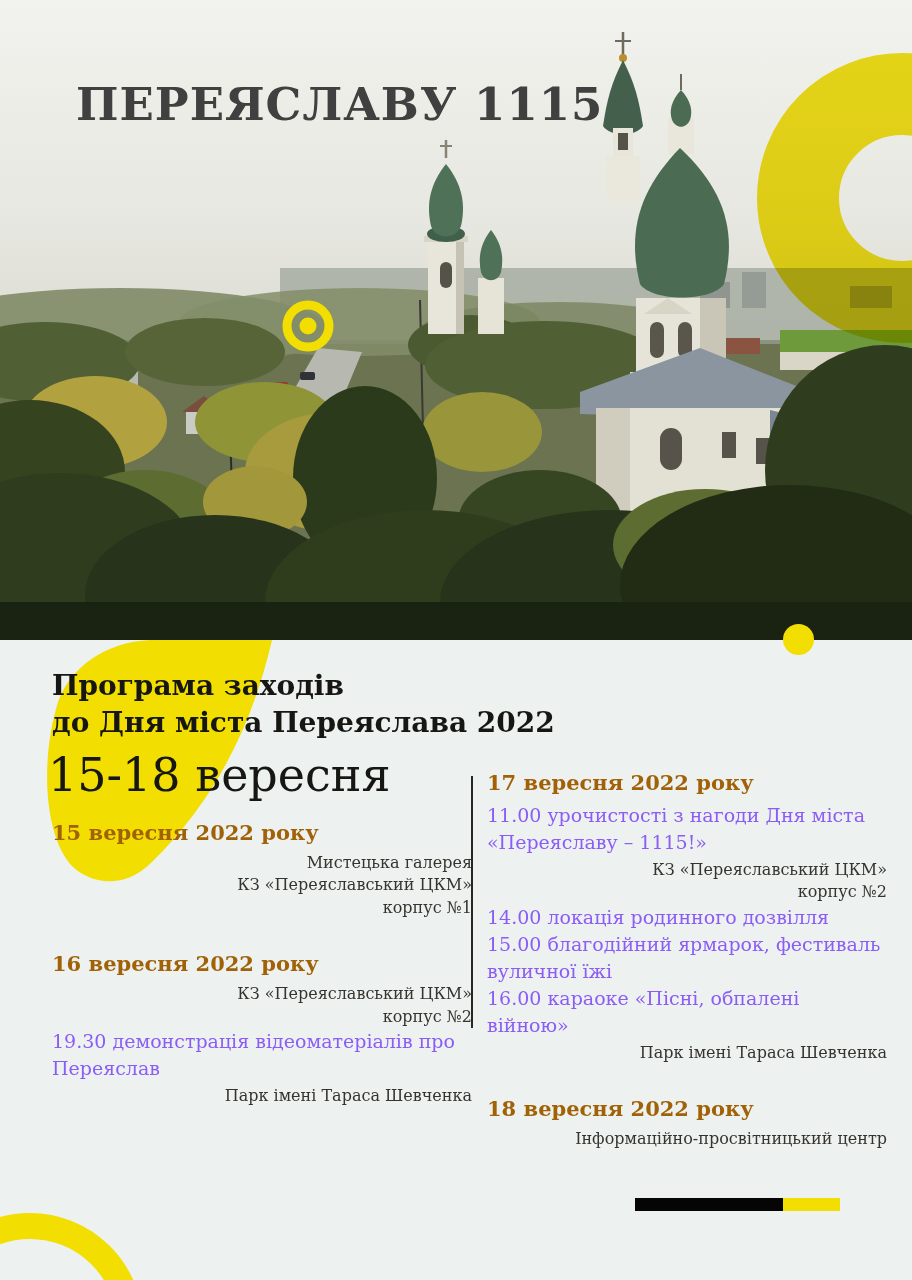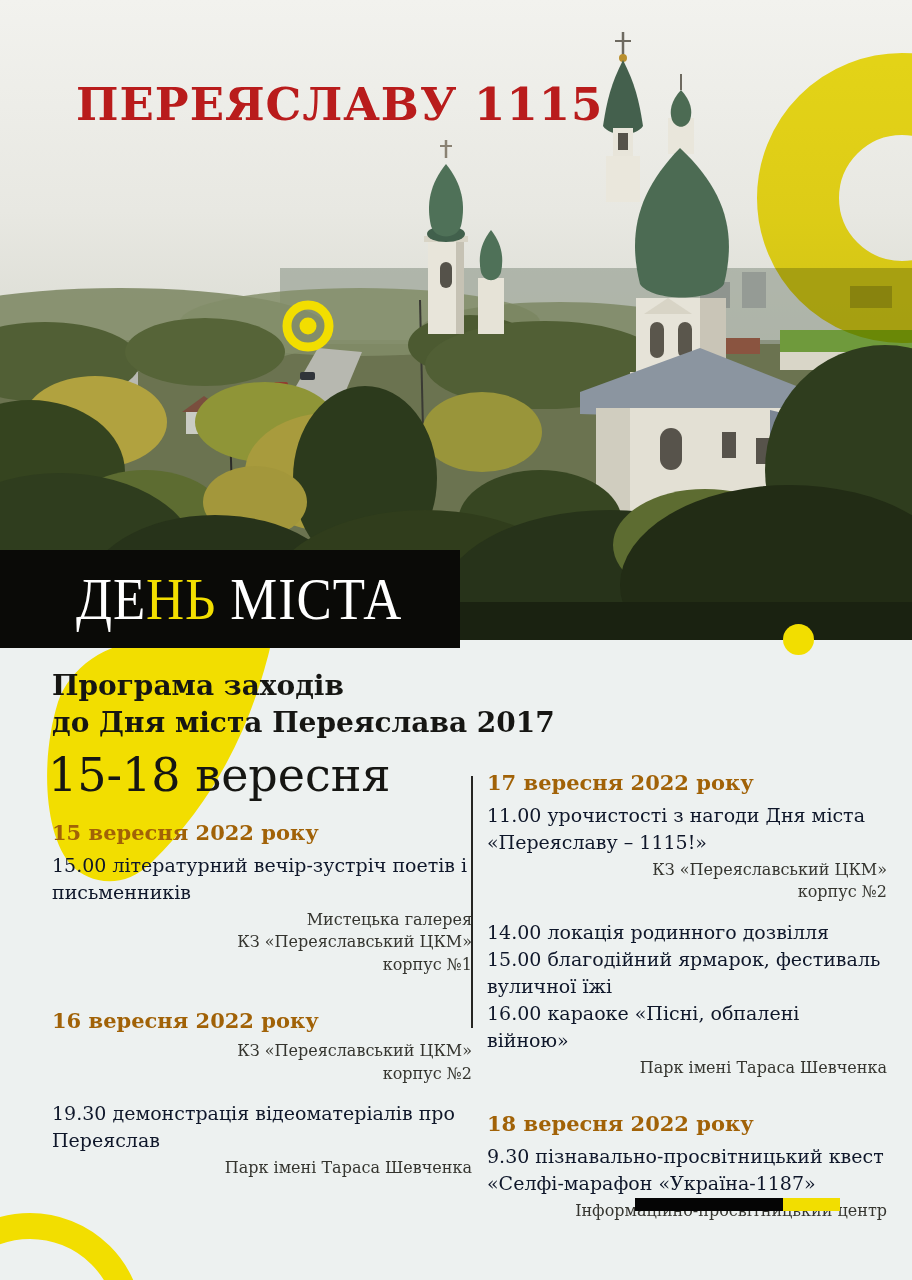"ПЕРЕЯСЛАВУ 1115" .top-title { color: #b91c1c -> #404040 }
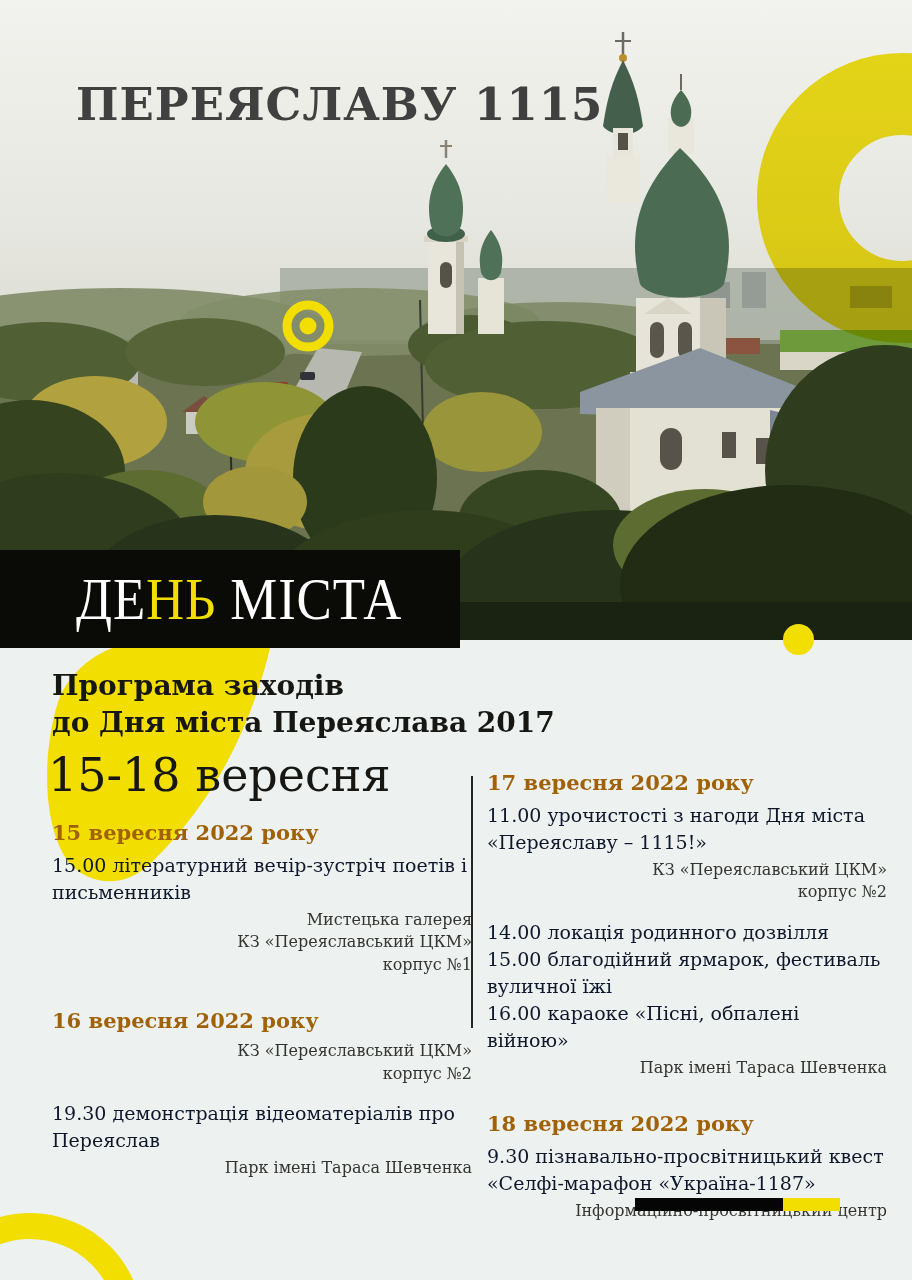"ДЕНЬ МІСТА" div.banner { html: <div> <span><span>ДЕ</span><span>НЬ</span><span> МІСТА</span></span> </div> -> none }
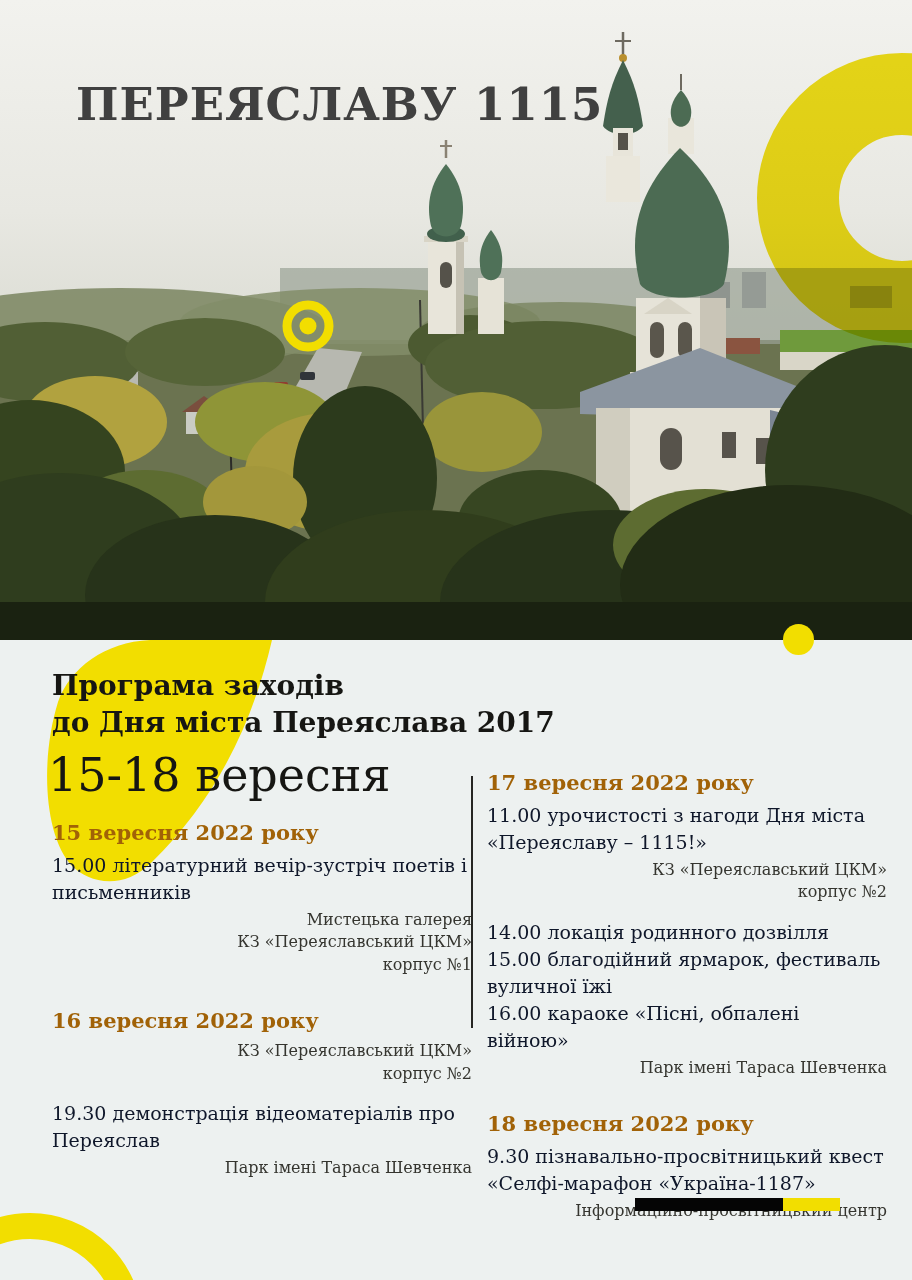"до Дня міста Переяслава 2017" div { text: 2017 -> 2022 }
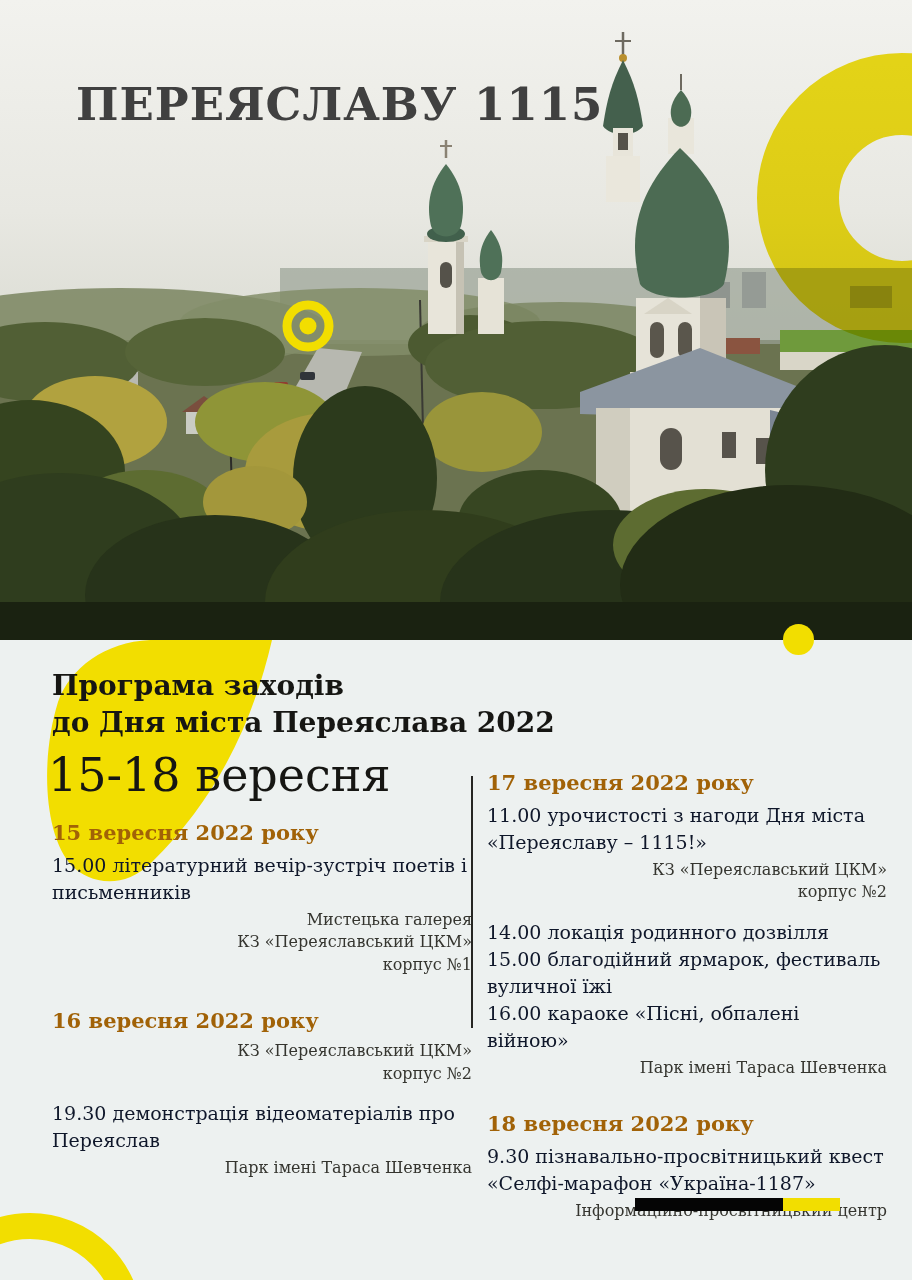"11.00 урочистості з нагоди Дня" .event { color: #0f172a -> #8b5cf6 }
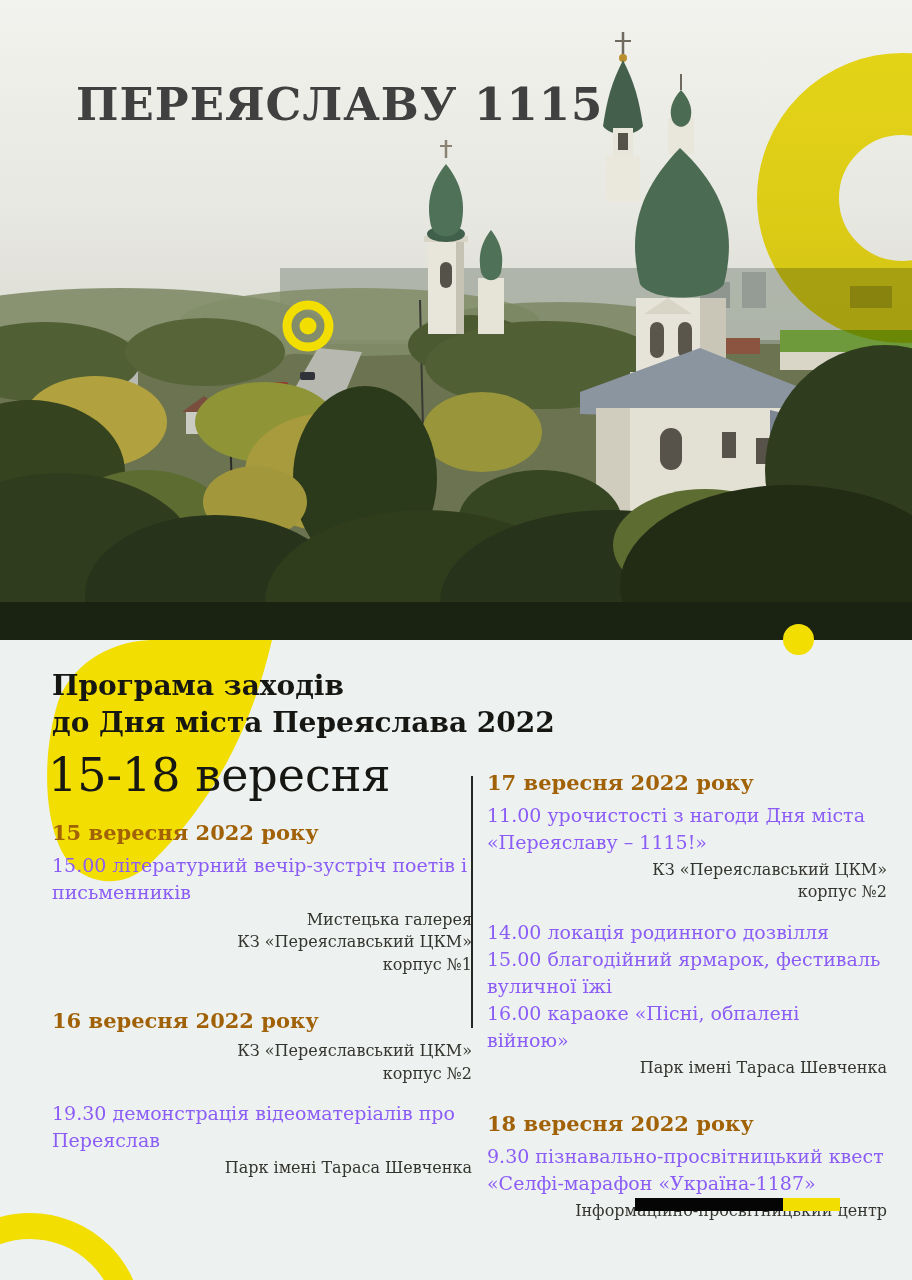"15.00 літературний вечір-зустріч поетів" div.event { html: <div>15.00 літературний вечір-зустріч поетів і письменників</div> -> none }
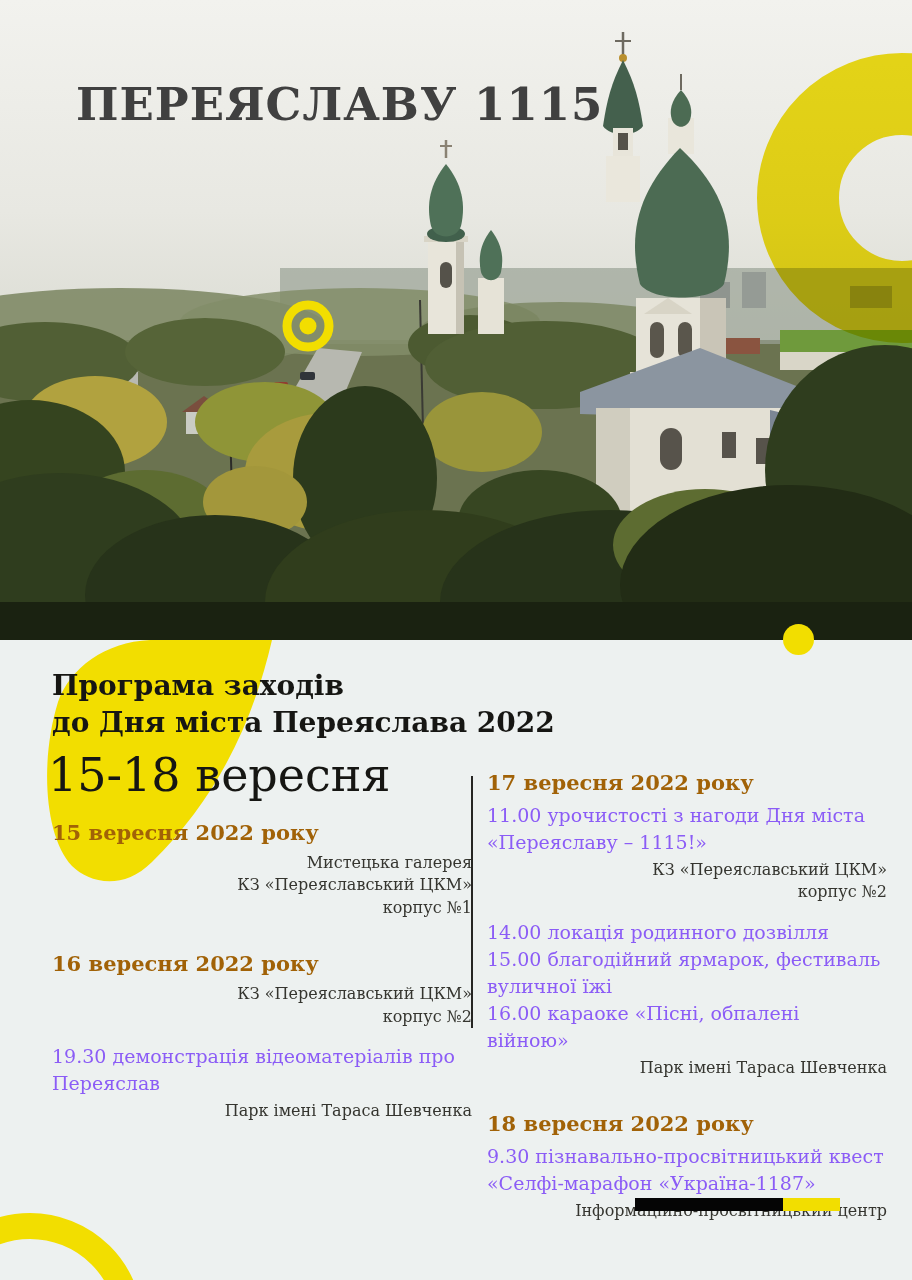"14.00 локація родинного дозвілля" .venue + .event { margin-top: 15px -> none }
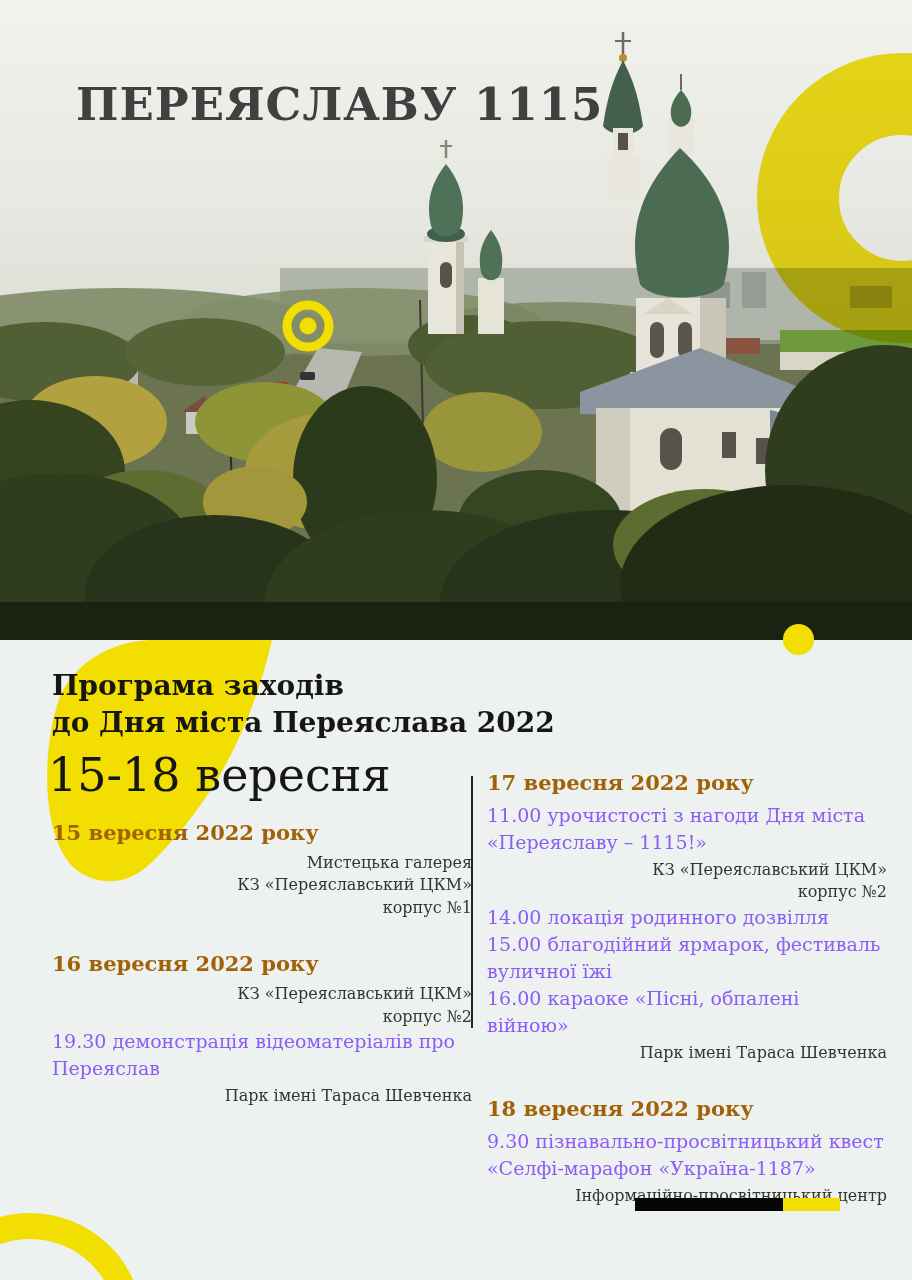"9.30 пізнавально-просвітницький квест" div.event { html: <div>9.30 пізнавально-просвітницький квест «Селфі-марафон «Україна-1187»</div> -> none }
